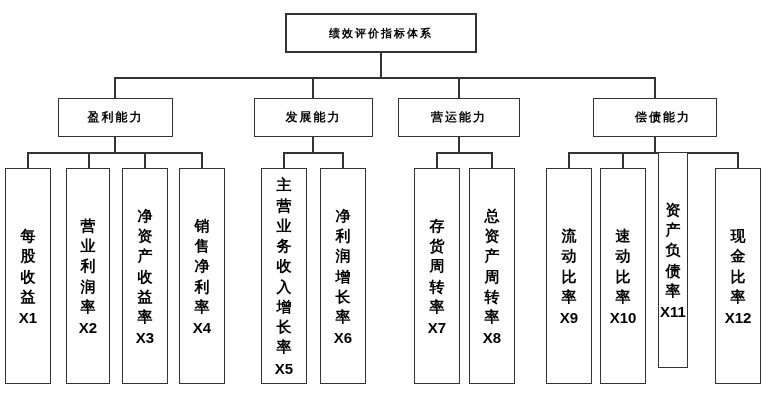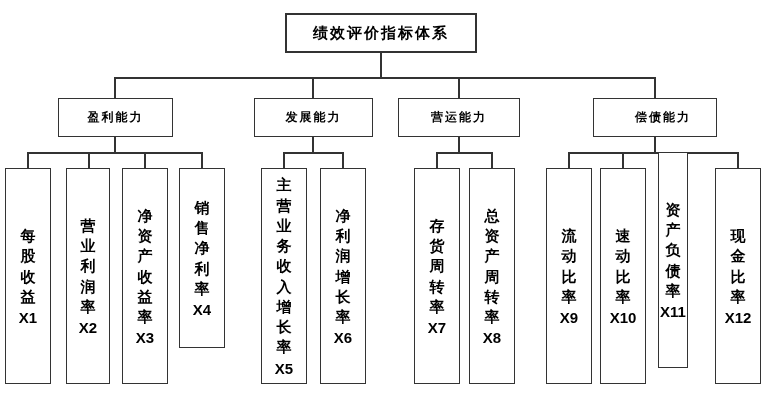"绩效评价指标体系" .root-box { font-size: 15px -> 11px }
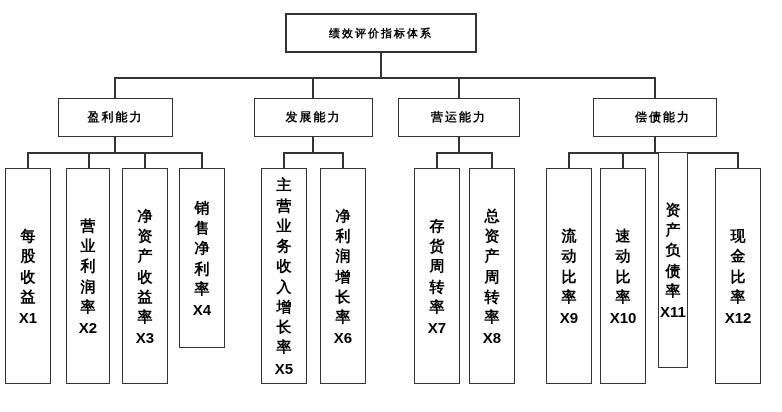"销售净利率" div.box { height: 180px -> 216px }
